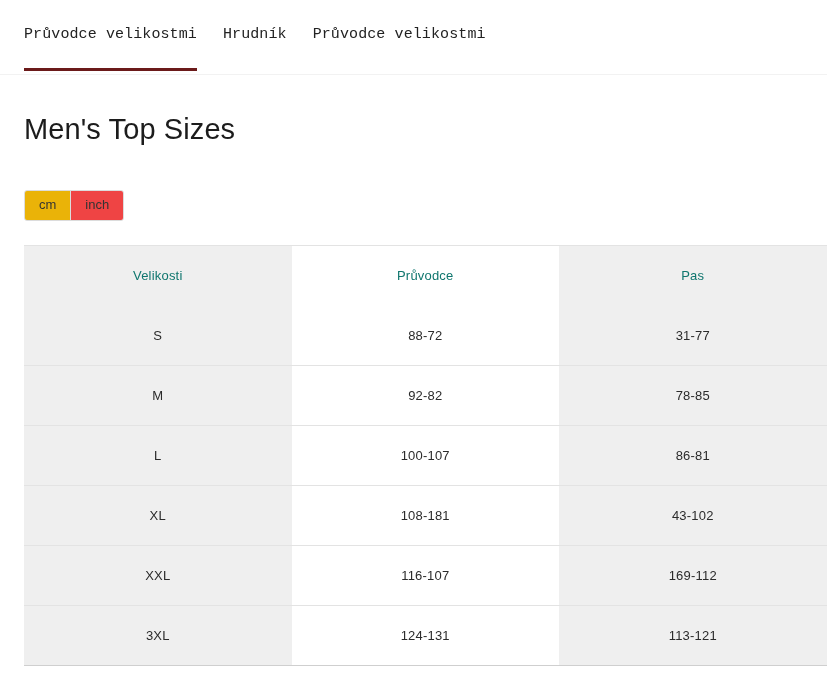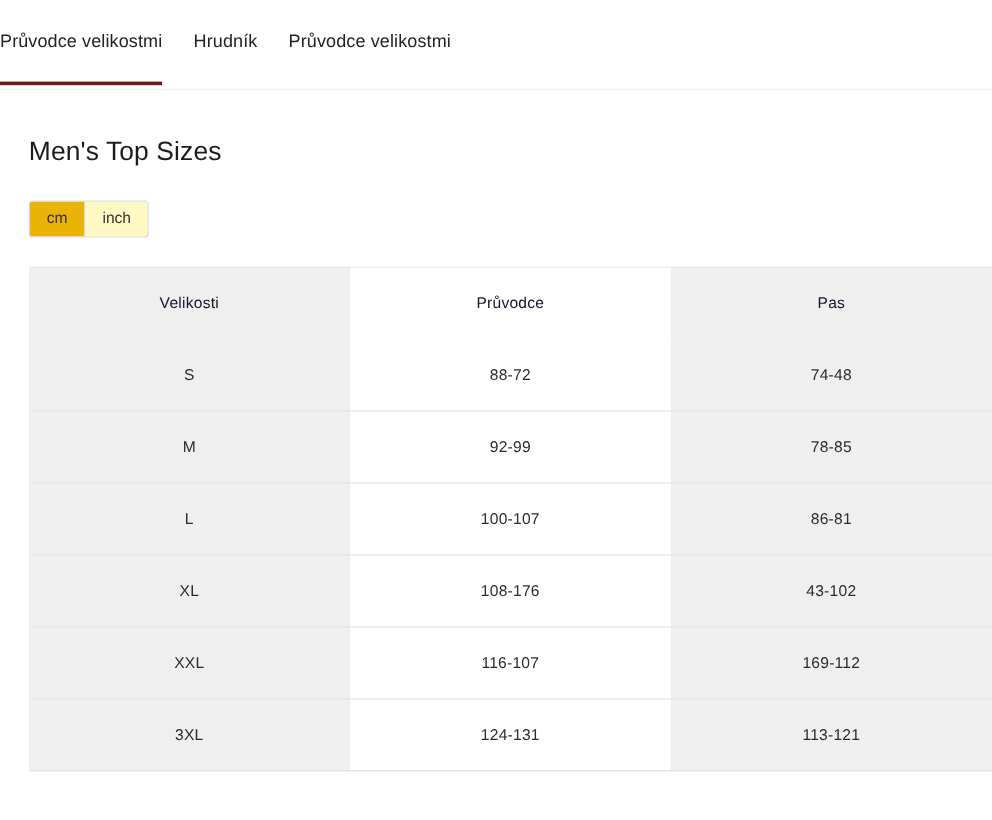"Průvodce velikostmi" .tabbar { font-family: none -> Liberation Mono, monospace; padding-left: none -> 24px }
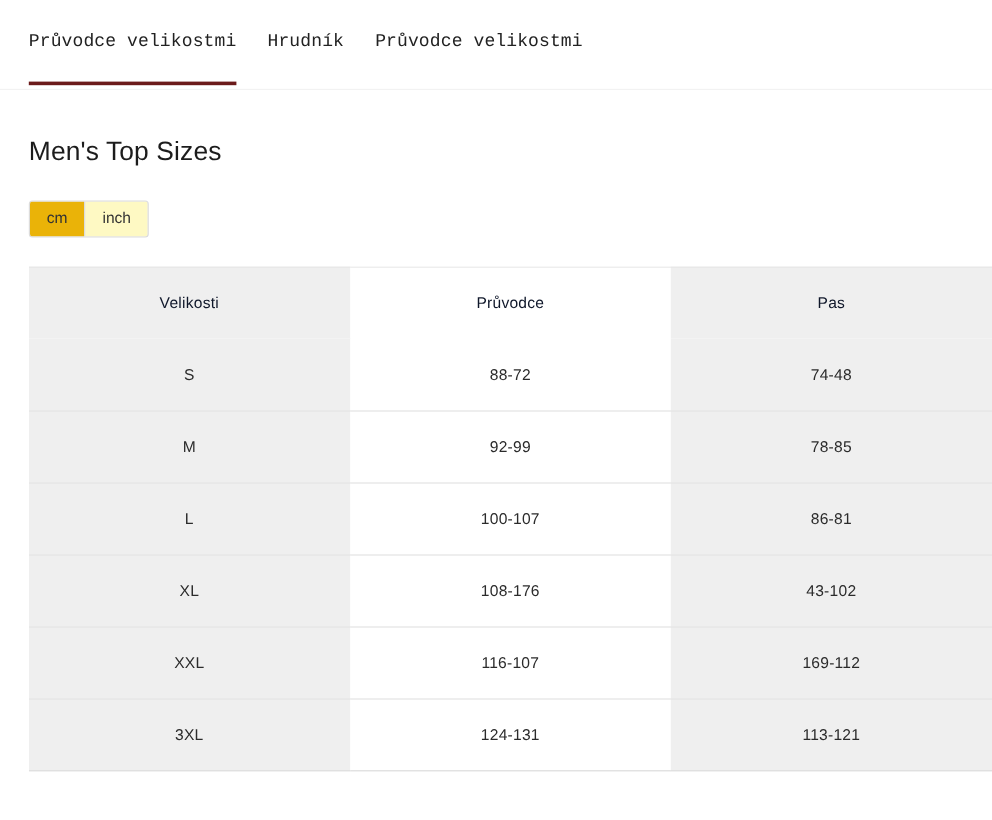"Men's Top Sizes" .page-title { font-size: 22px -> 29px; margin: 38px 0 0 24px -> 38px 0 16px 24px }
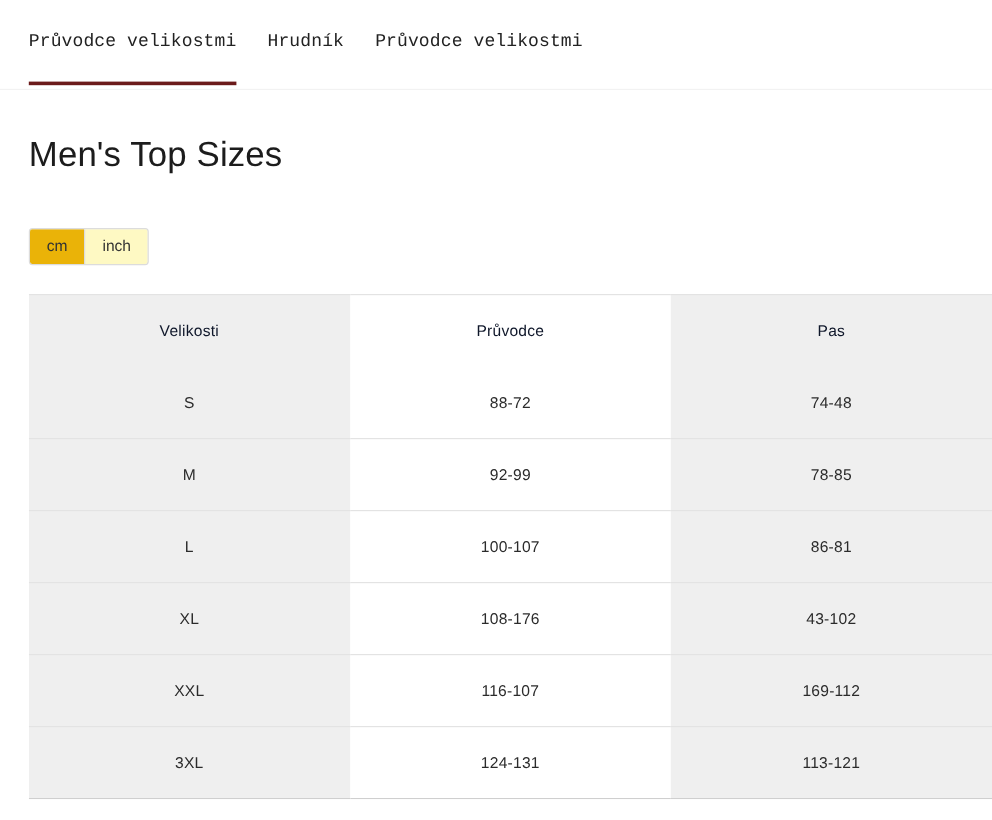"inch" .unit-btn { background: #fef9c3 -> #ef4444 }
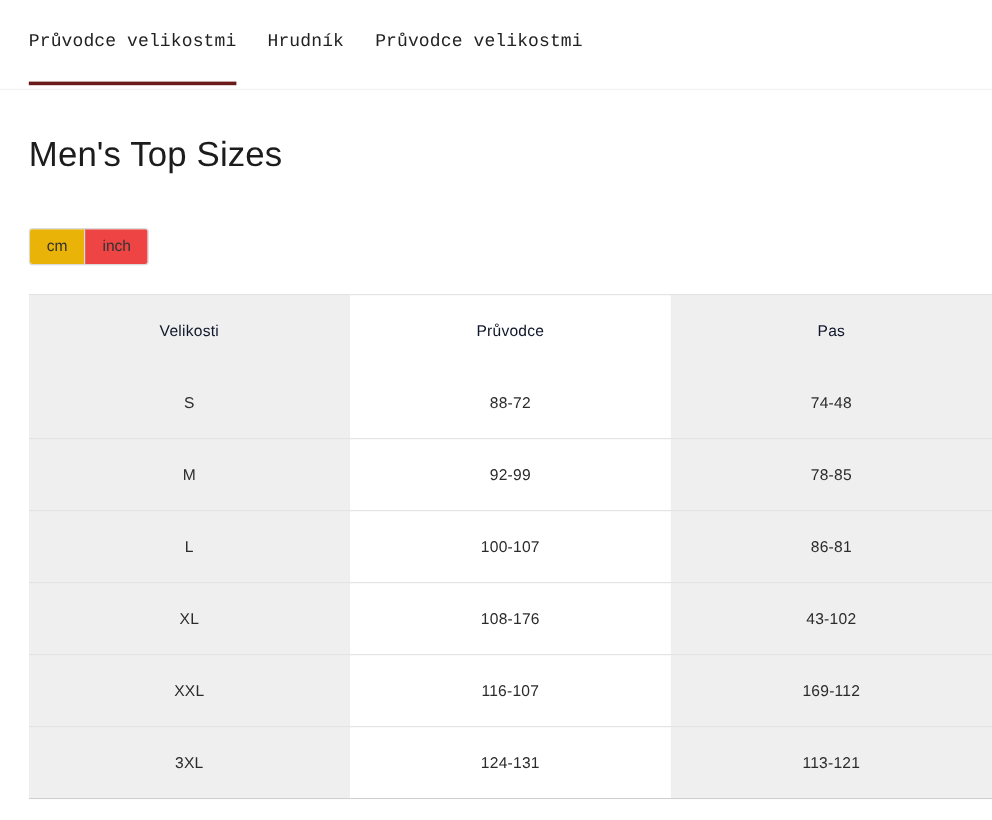"Velikosti" table.size-table thead th { color: #0f172a -> #0f766e }
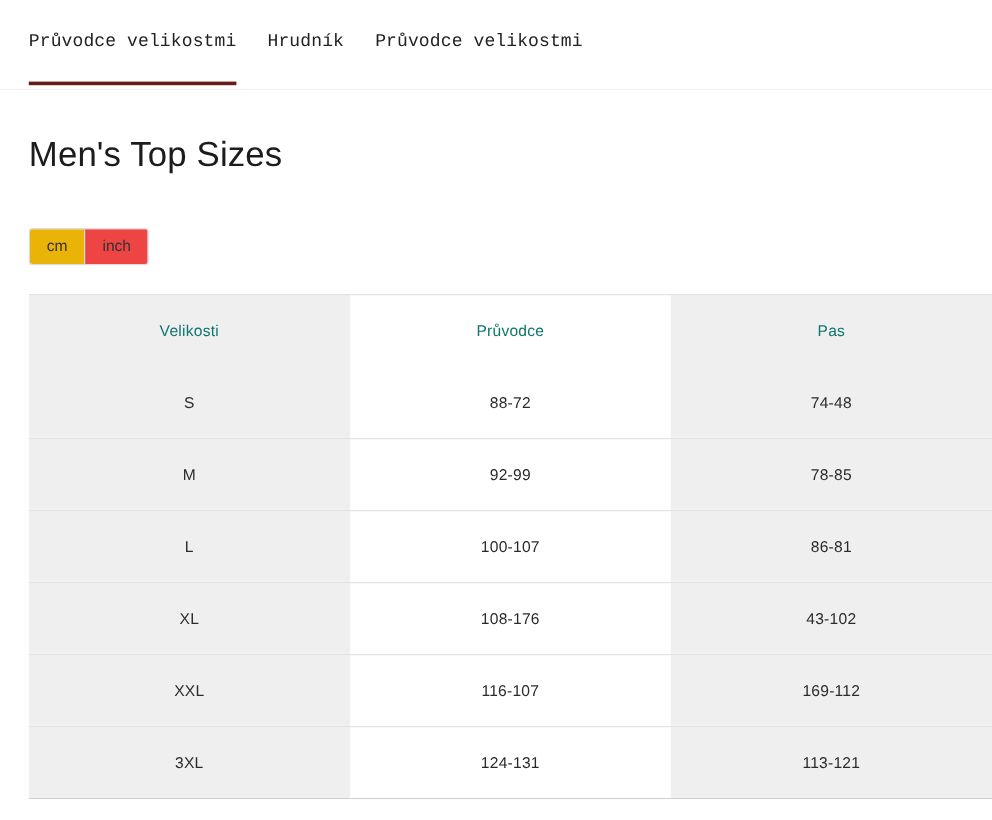"74-48" td { text: 74-48 -> 31-77 }
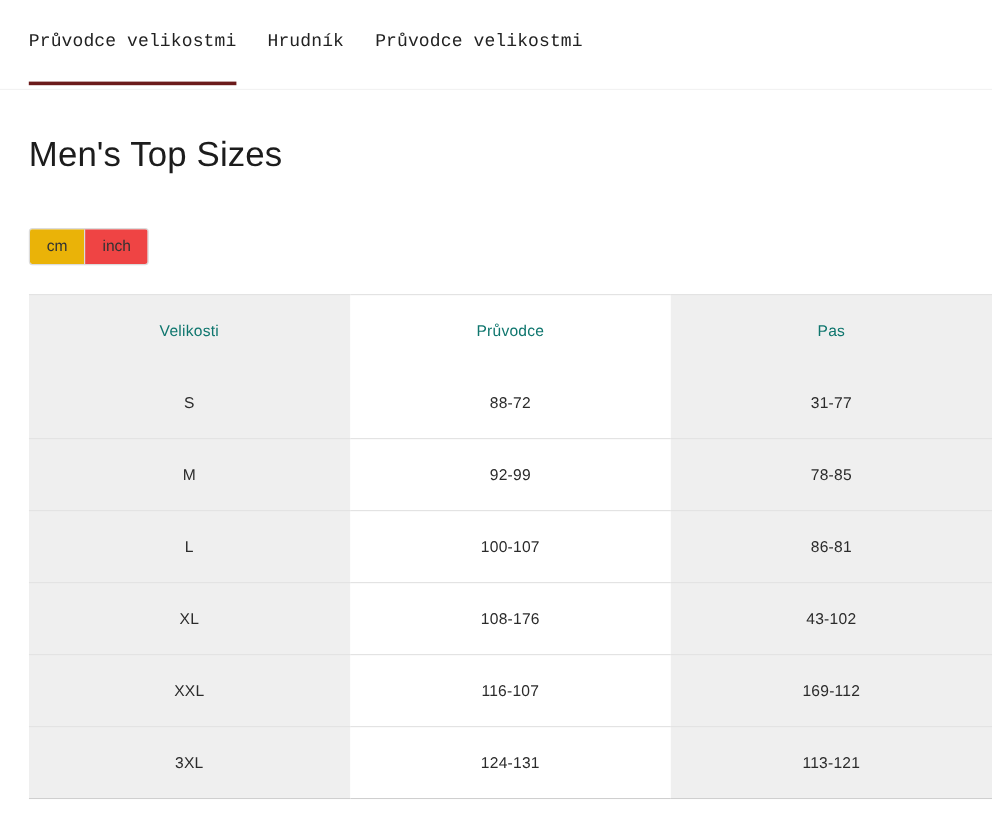"92-99" td { text: 92-99 -> 92-82 }
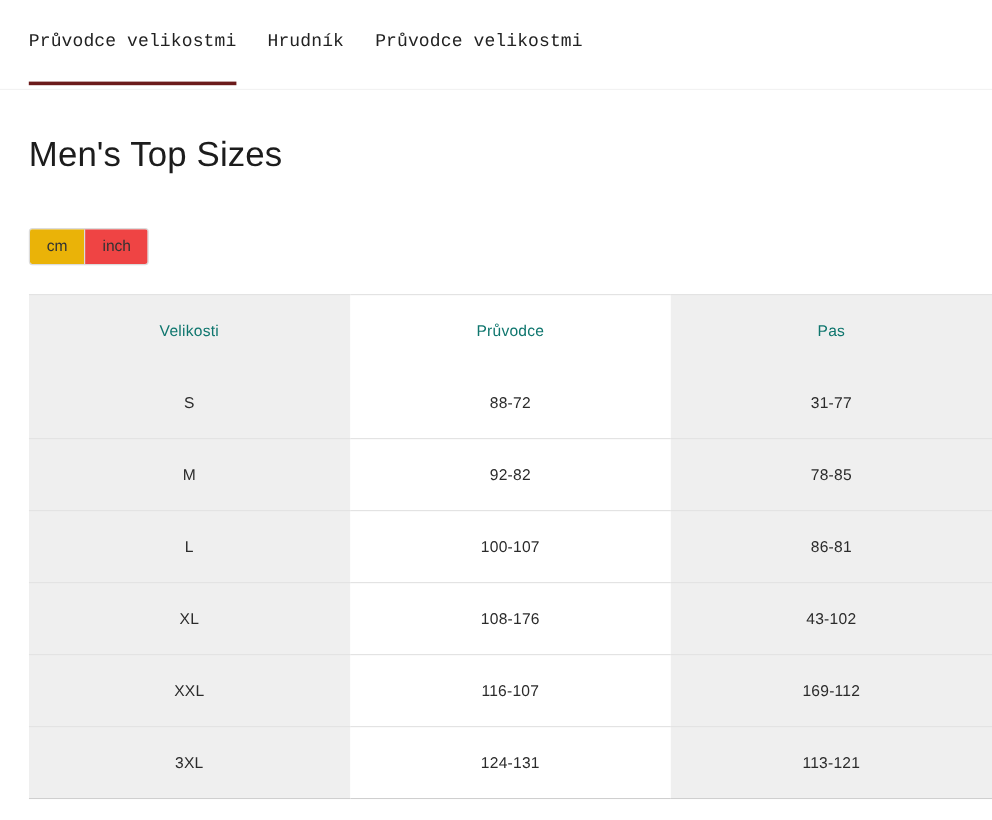"108-176" td { text: 108-176 -> 108-181 }
